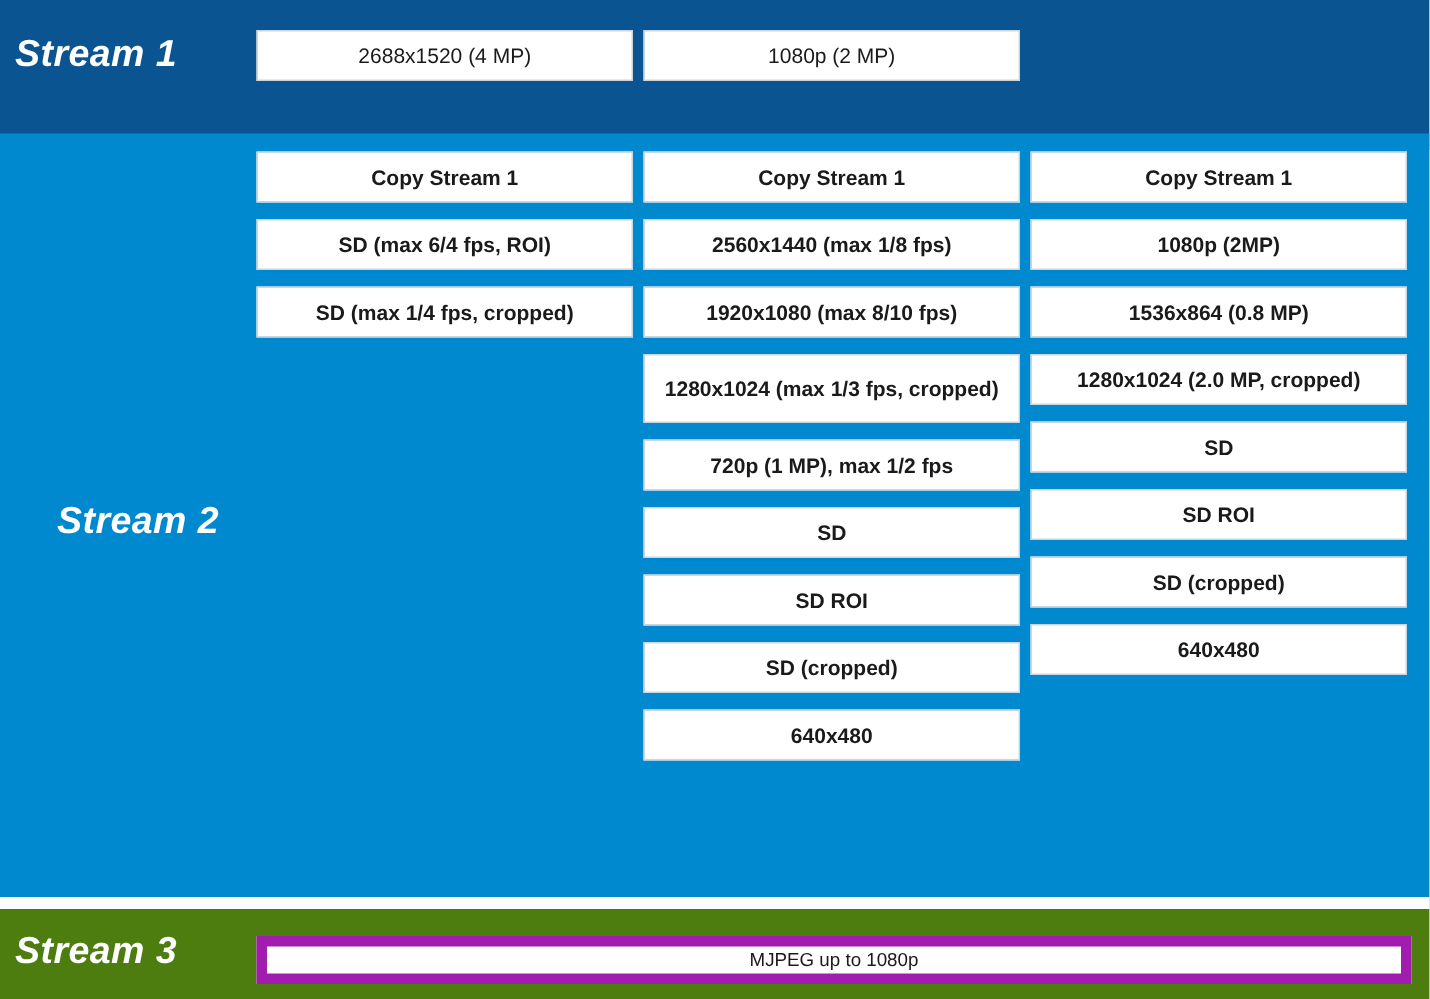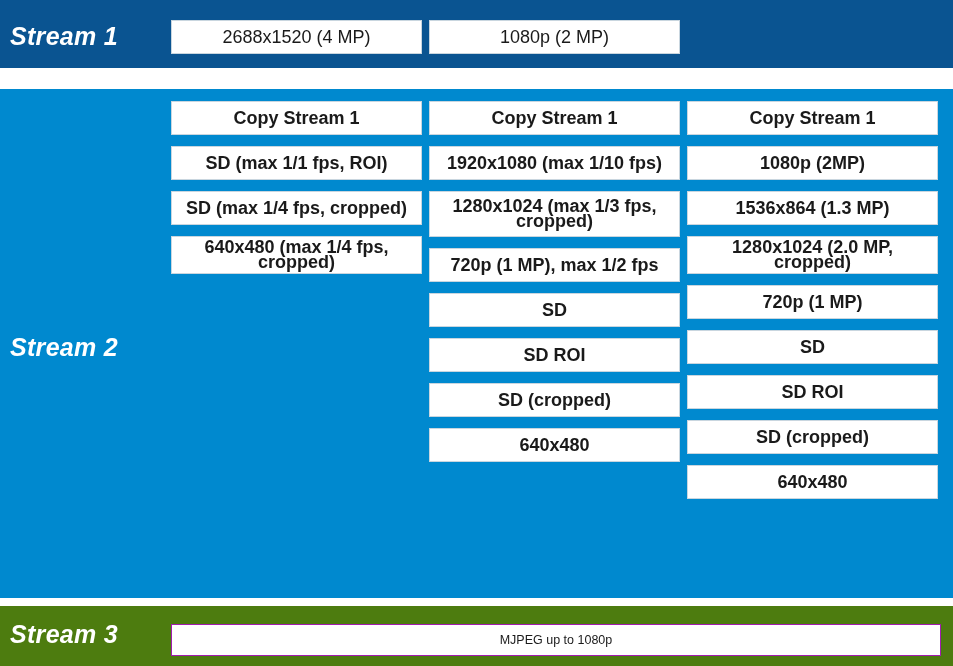"Stream 1" .band-stream1 { height: 68px -> 100px }
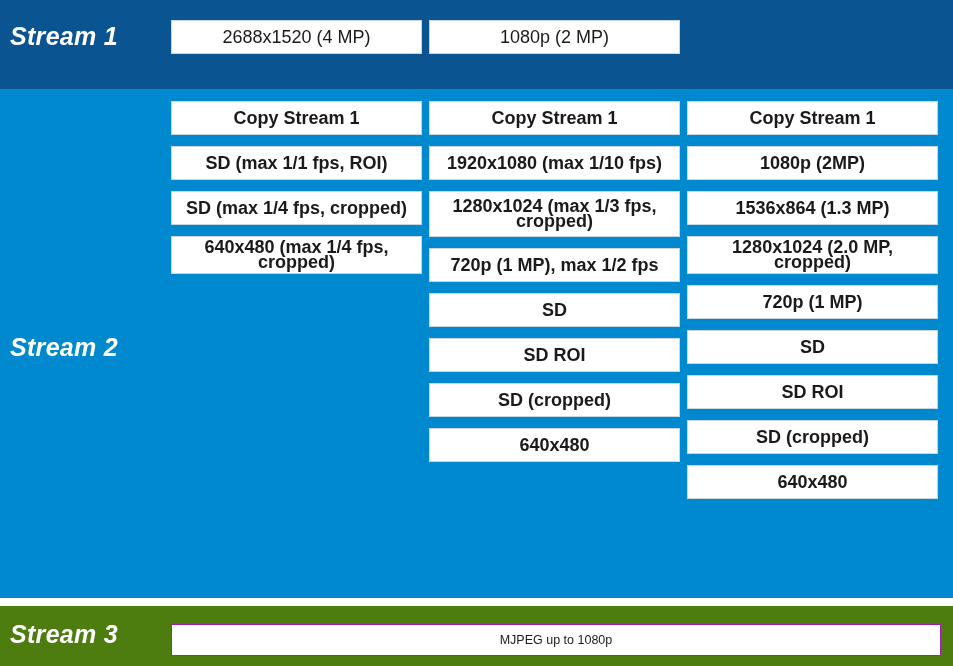"2688x1520 (4 MP)" .box { font-size: 18px -> 14px }
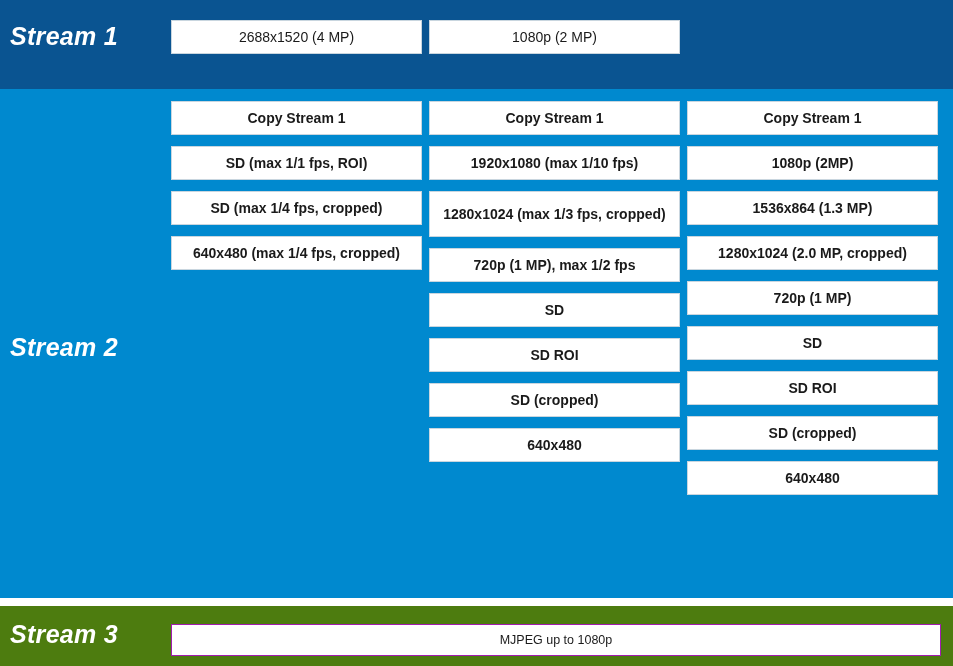"SD (max 1/1 fps, ROI)" div.box { text: 1/1 -> 6/4 }
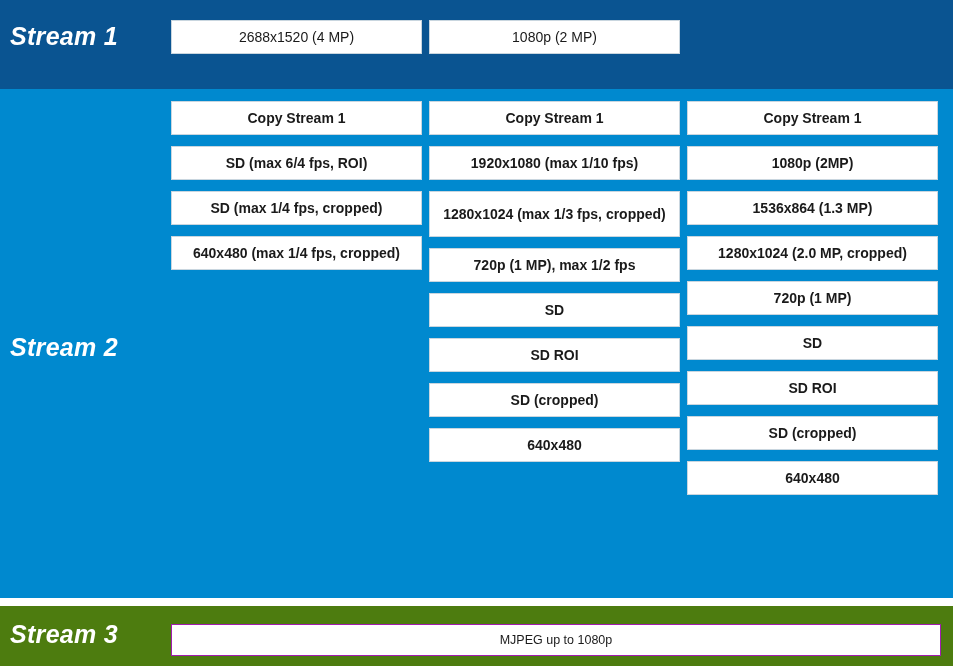"2560x1440 (max 1/8 fps)" div.box { html: none -> <div>2560x1440 (max 1/8 fps)</div> }
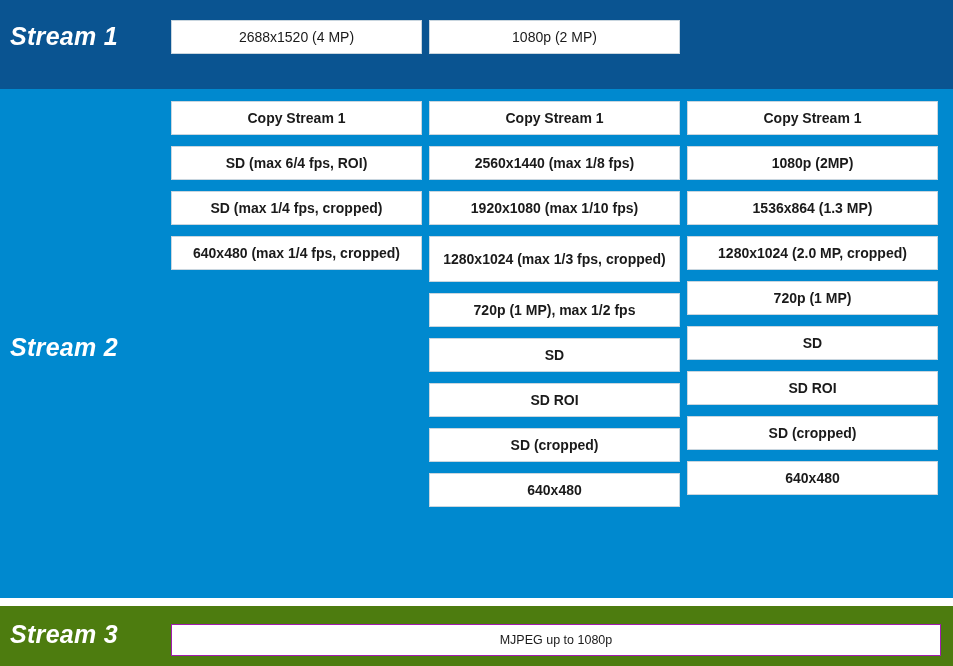"1920x1080 (max 1/10 fps)" div.box { text: 1/10 -> 8/10 }
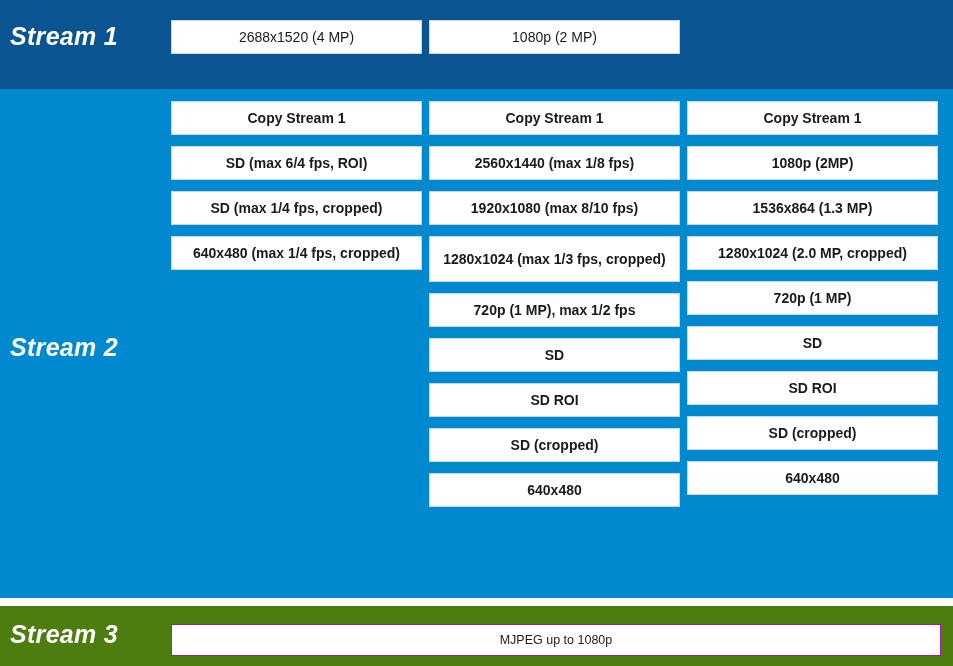"1536x864 (1.3 MP)" div.box { text: 1.3 -> 0.8 }
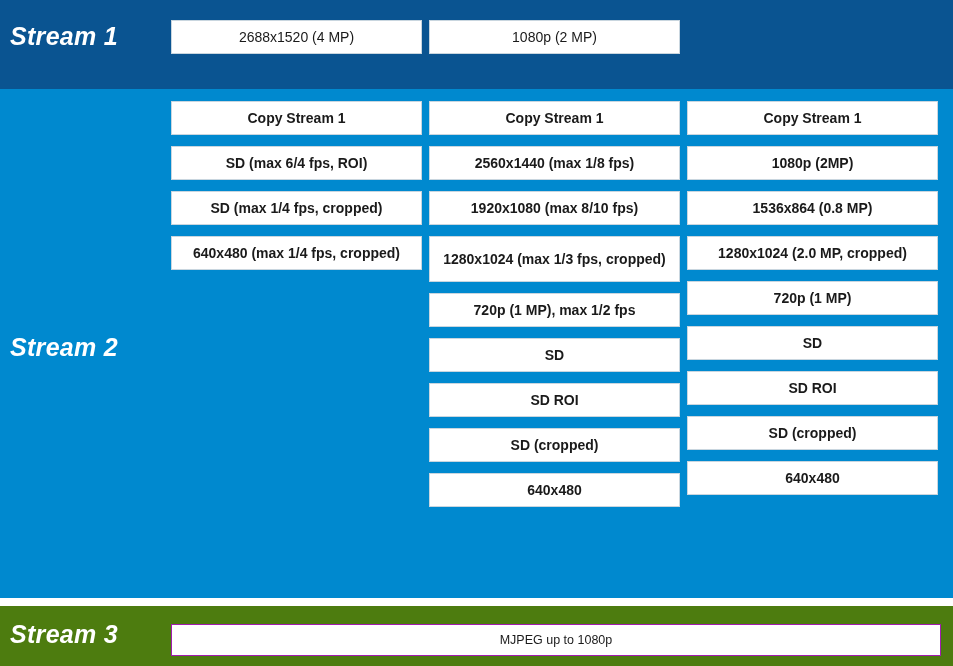"640x480 (max 1/4 fps, cropped)" div.box { html: <div>640x480 (max 1/4 fps, cropped)</div> -> none }
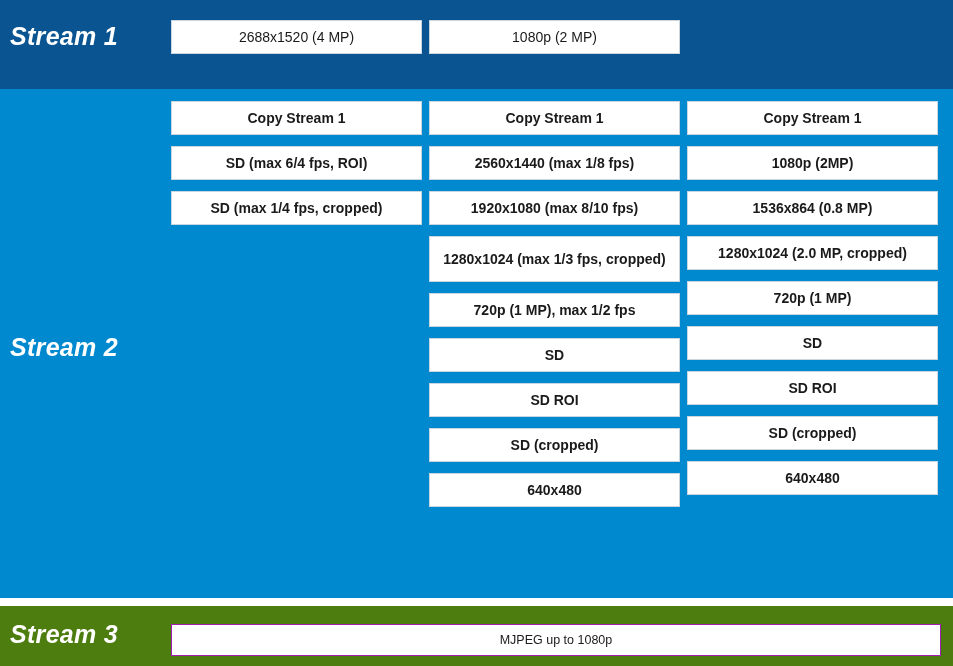"720p (1 MP)" div.box { html: <div>720p (1 MP)</div> -> none }
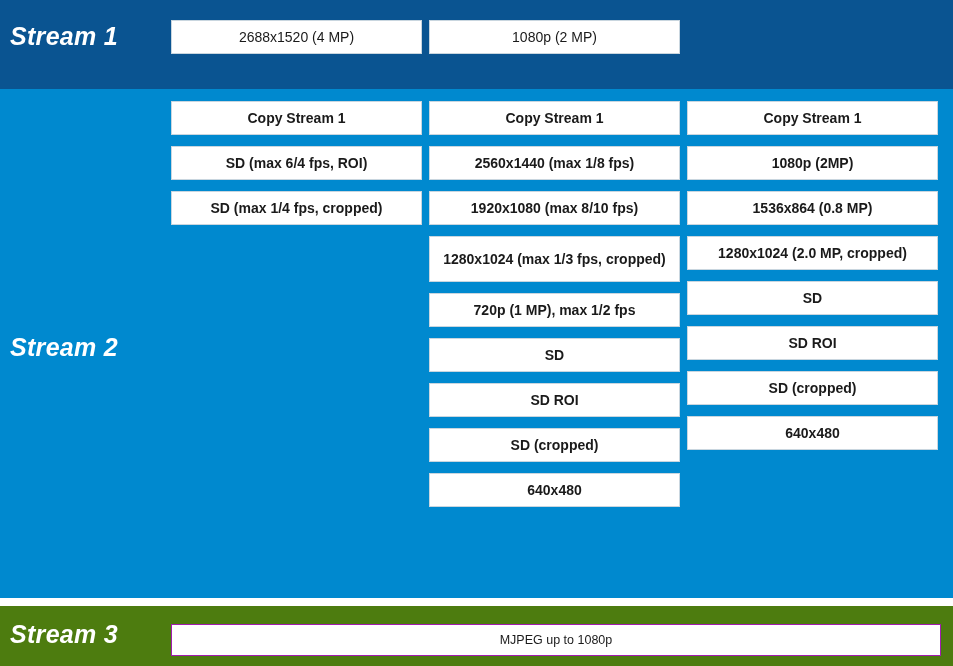"Stream 2" .label-s2 { margin-left: none -> 28px }
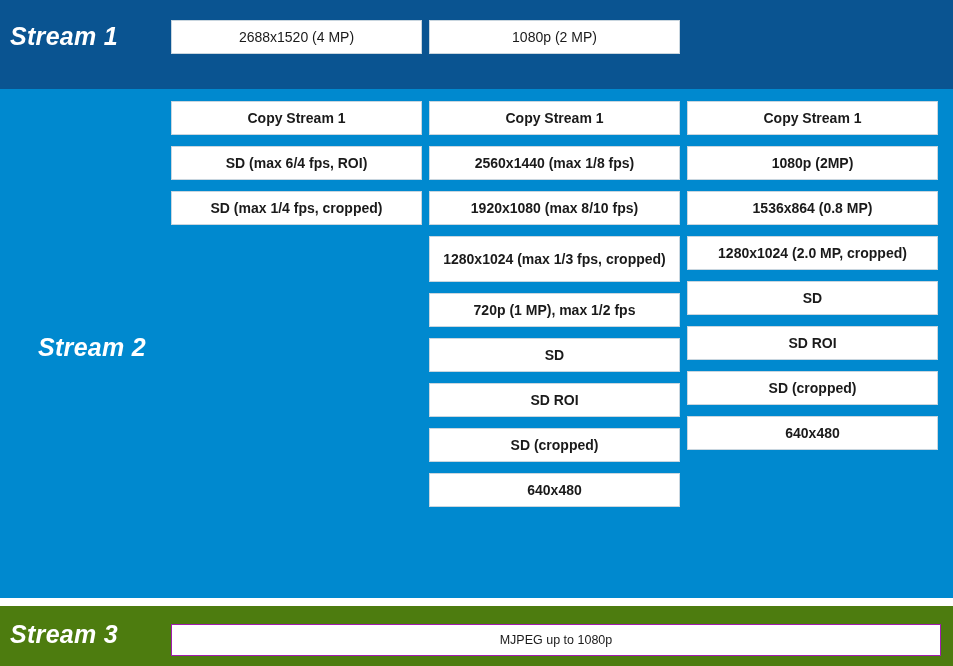"MJPEG up to 1080p" .s3-box { border: 1px solid #a21caf -> 7px solid #a21caf }
